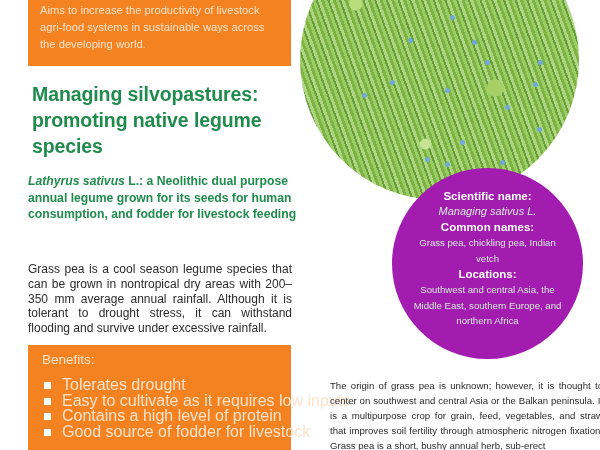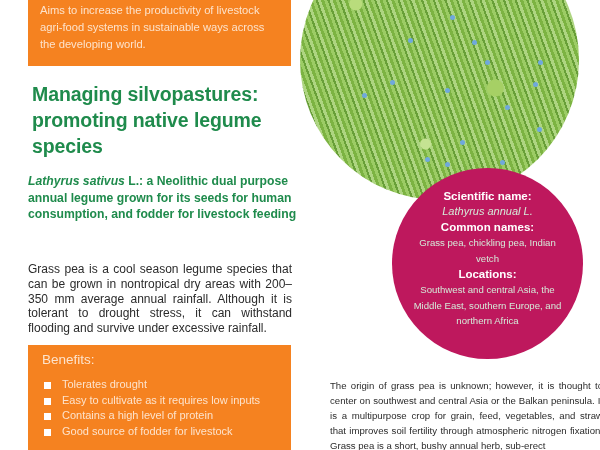"Scientific name:" #facts-circle { background: #be185d -> #a21caf }
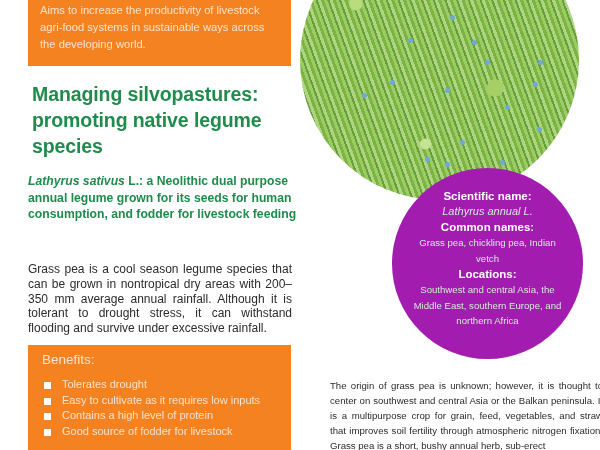"Lathyrus annual L." div.fact-value-italic { text: Lathyrus annual -> Managing sativus }
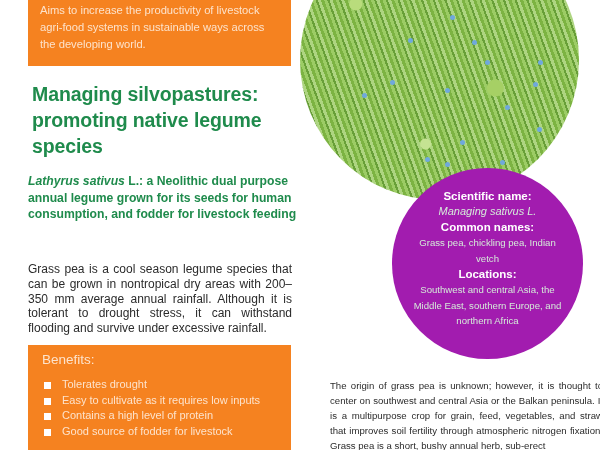"Tolerates drought" #benefits-list li { font-size: 11px -> 16px }
